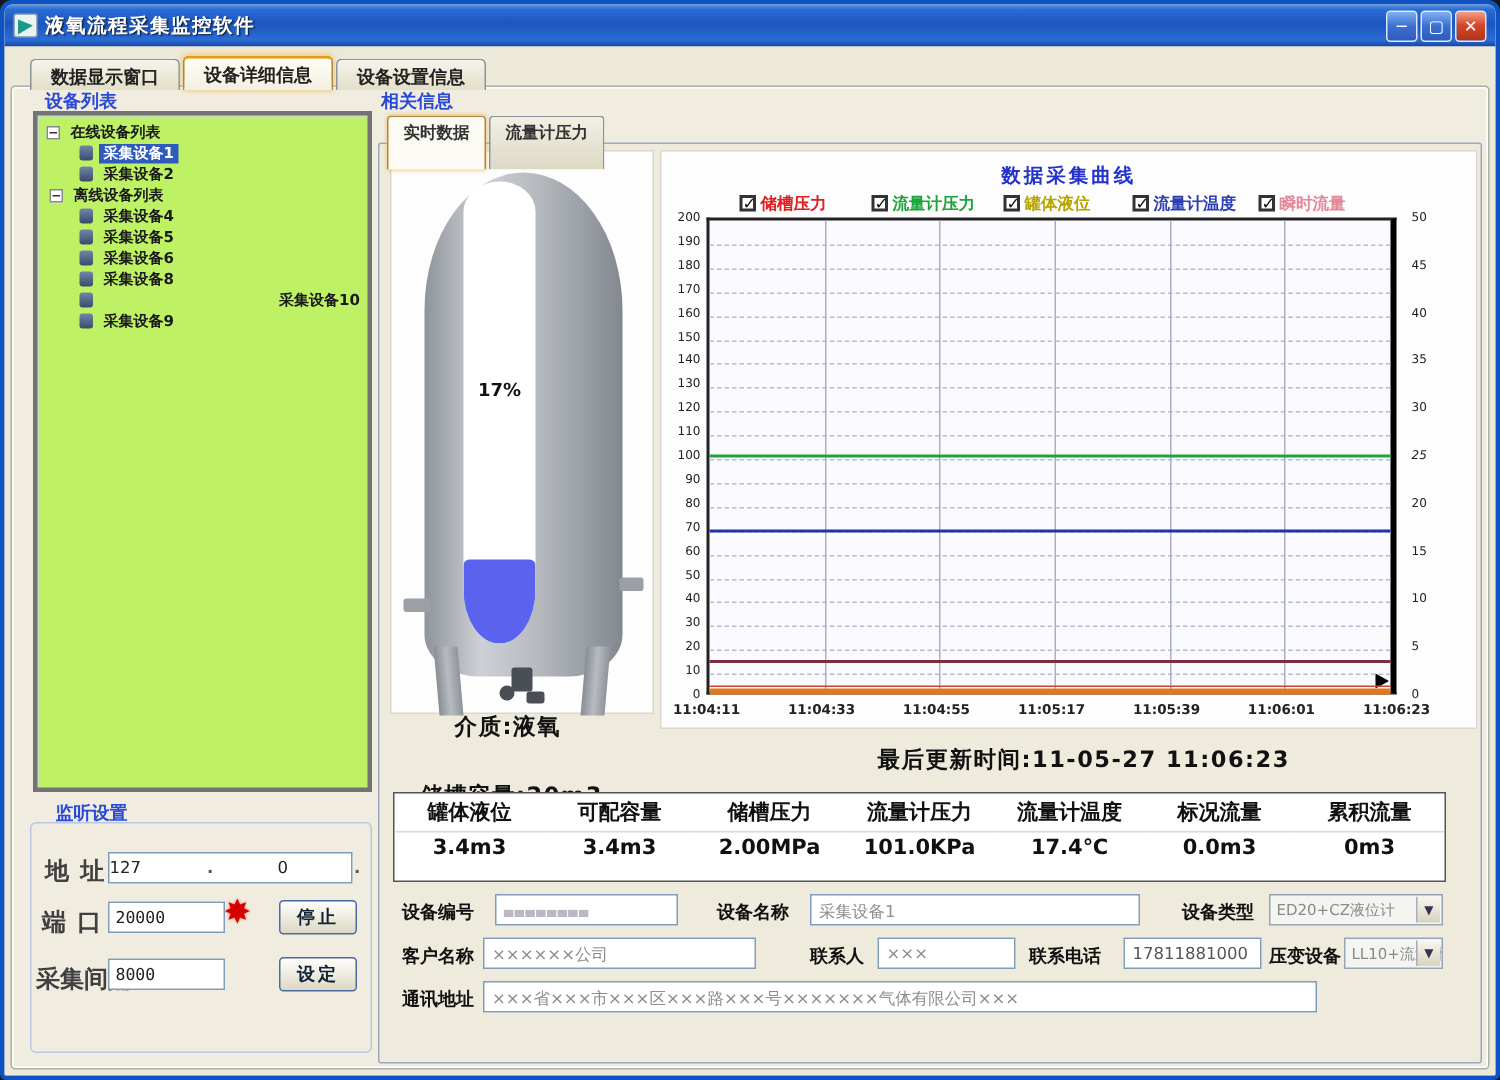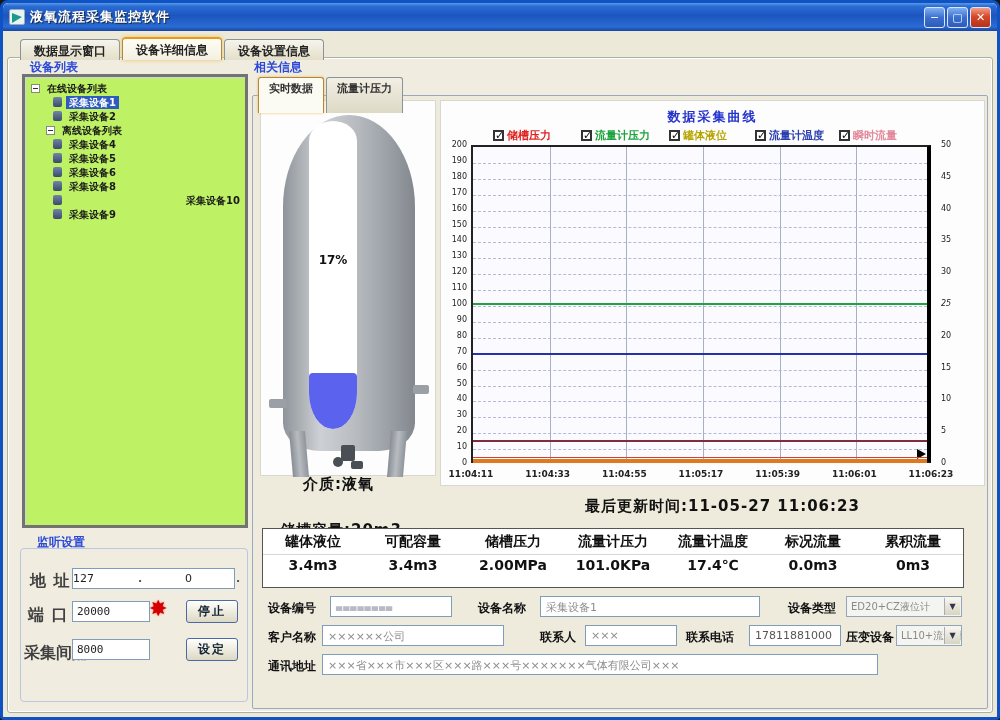"离线设备列表" div.tree-row { padding-left: 17px -> 4px }
